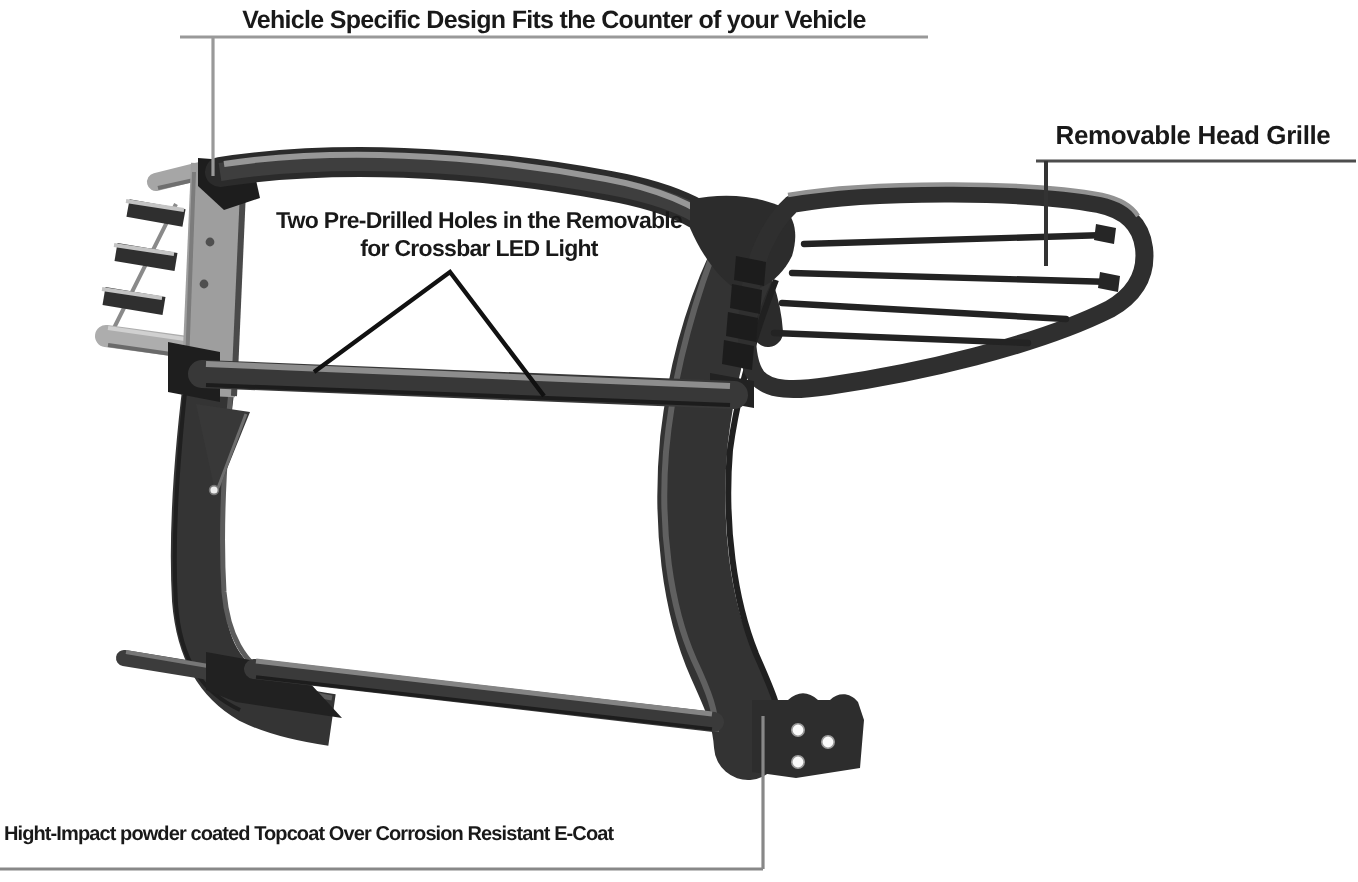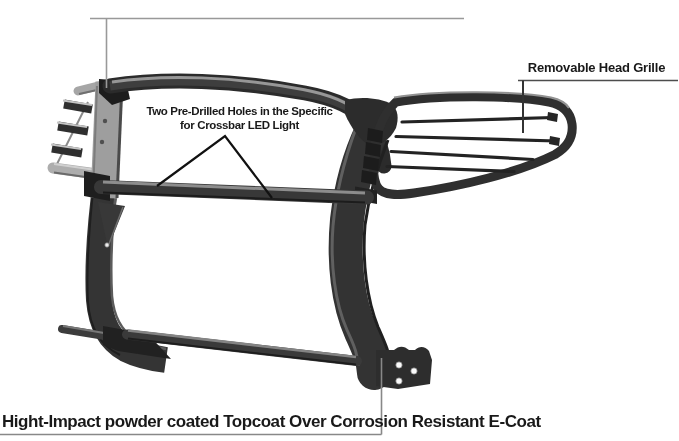"Vehicle Specific Design Fits the" div.callout { html: none -> <div>Vehicle Specific Design Fits the Counter of your Vehicle</div> }
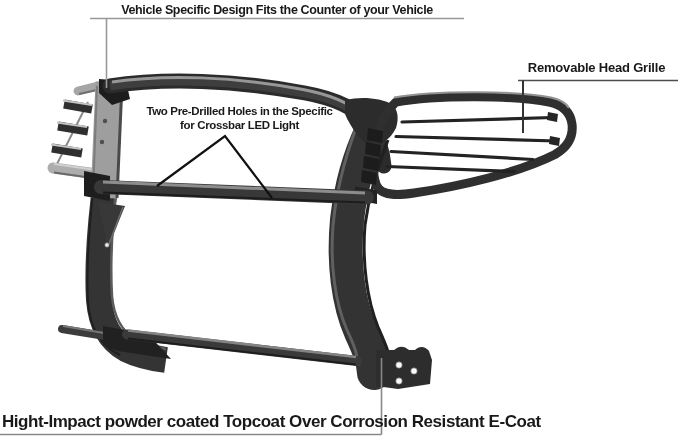"Two Pre-Drilled Holes in the" div { text: Specific -> Removable }
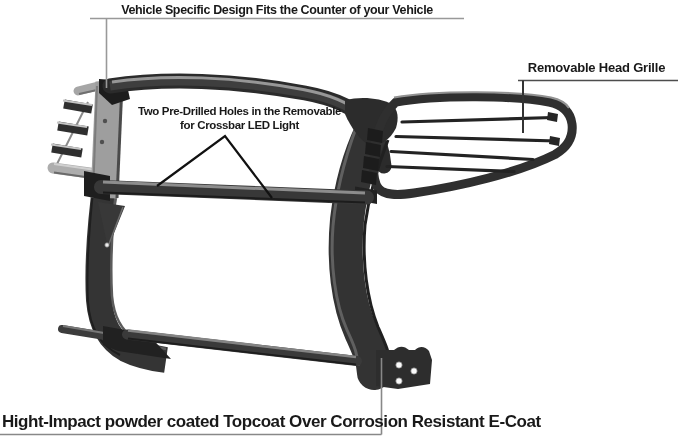"Hight-Impact powder coated Topcoat Over" .callout-bottom { font-size: 17px -> 10px }
